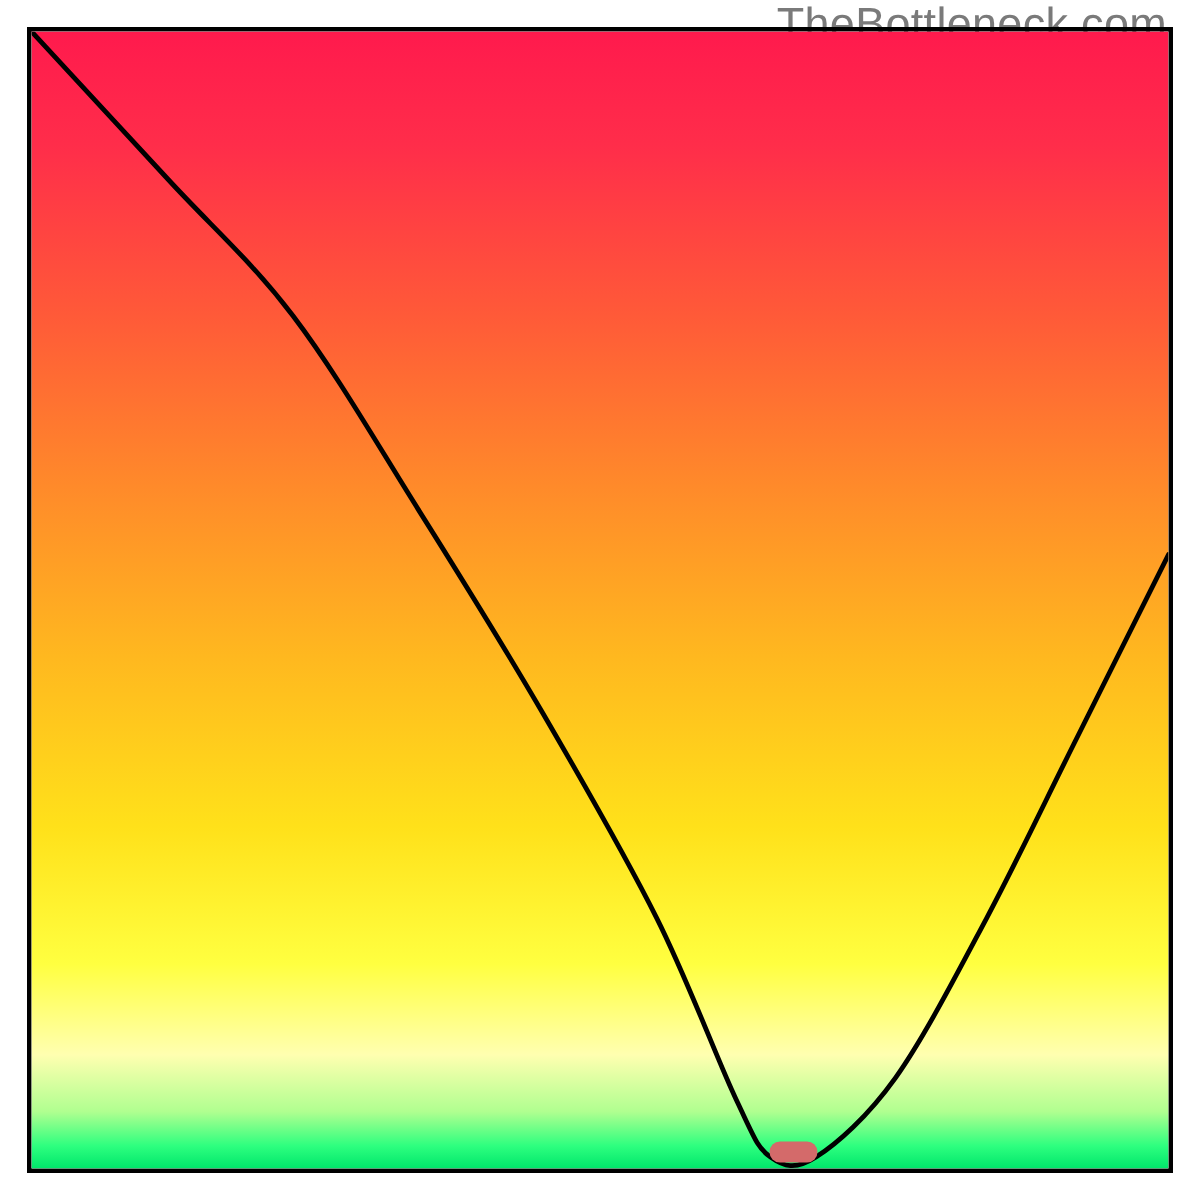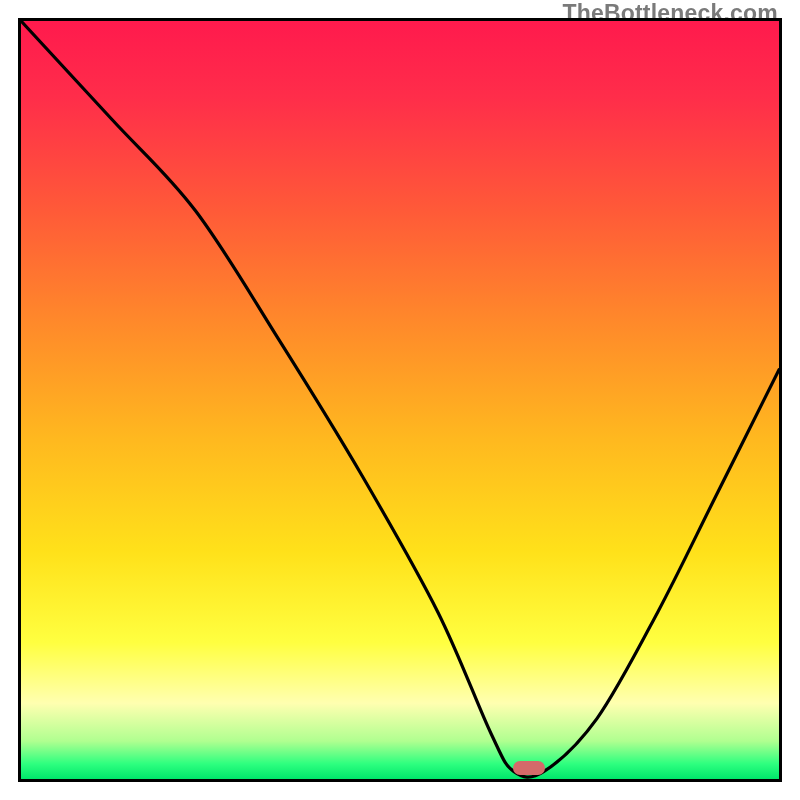"TheBottleneck.com" .watermark { font-size: 23px -> 30px; font-weight: 700 -> 400 }
